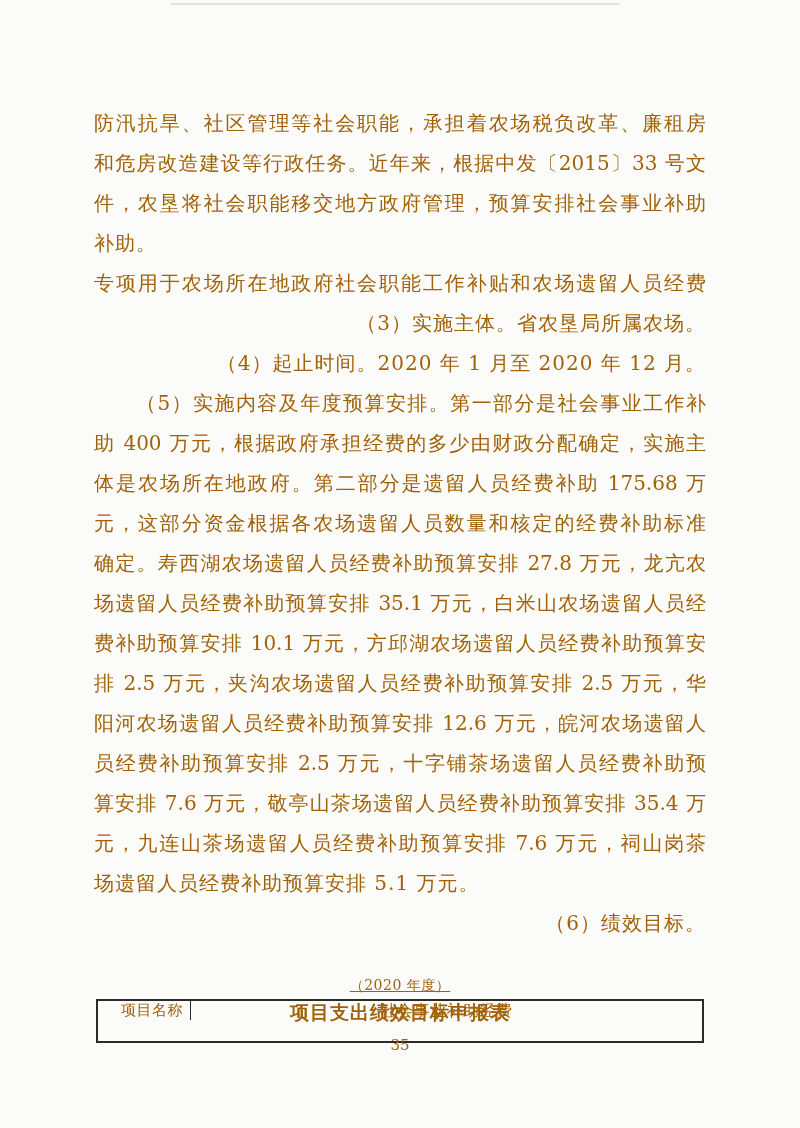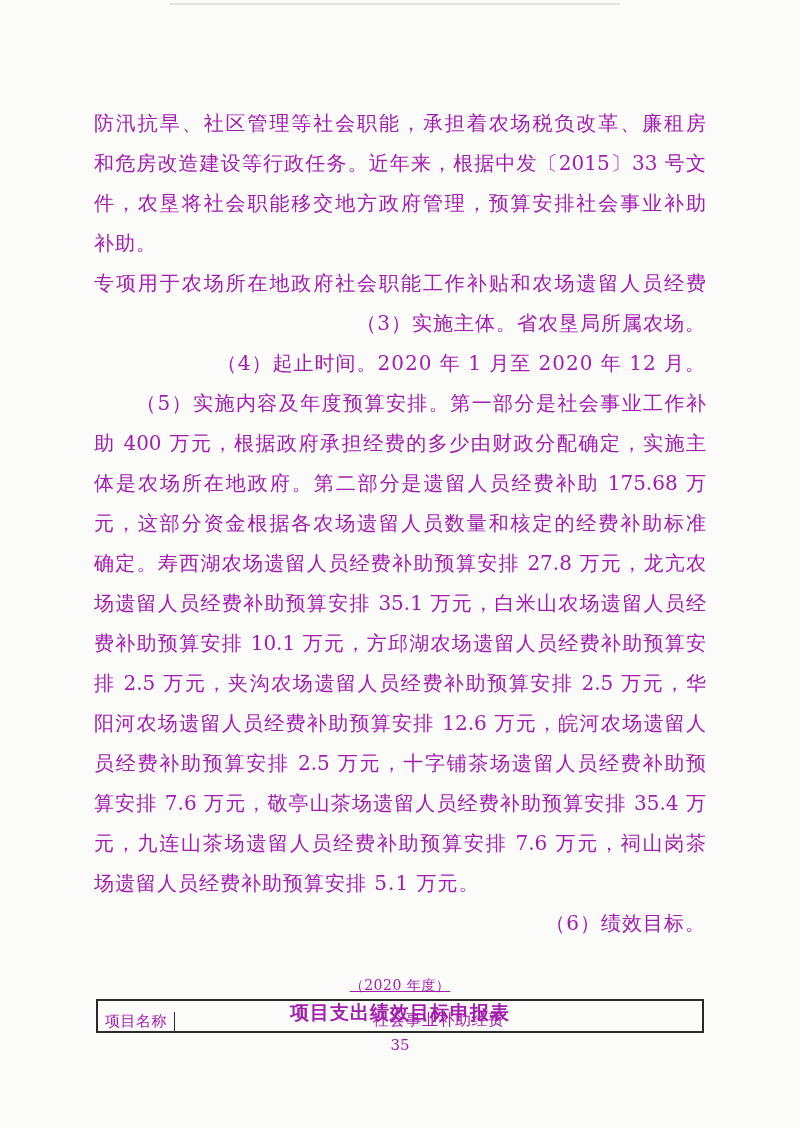"防汛抗旱、社区管理等社会职能，承担着农场税负改革、廉租房" .page { color: #a21caf -> #a16207 }
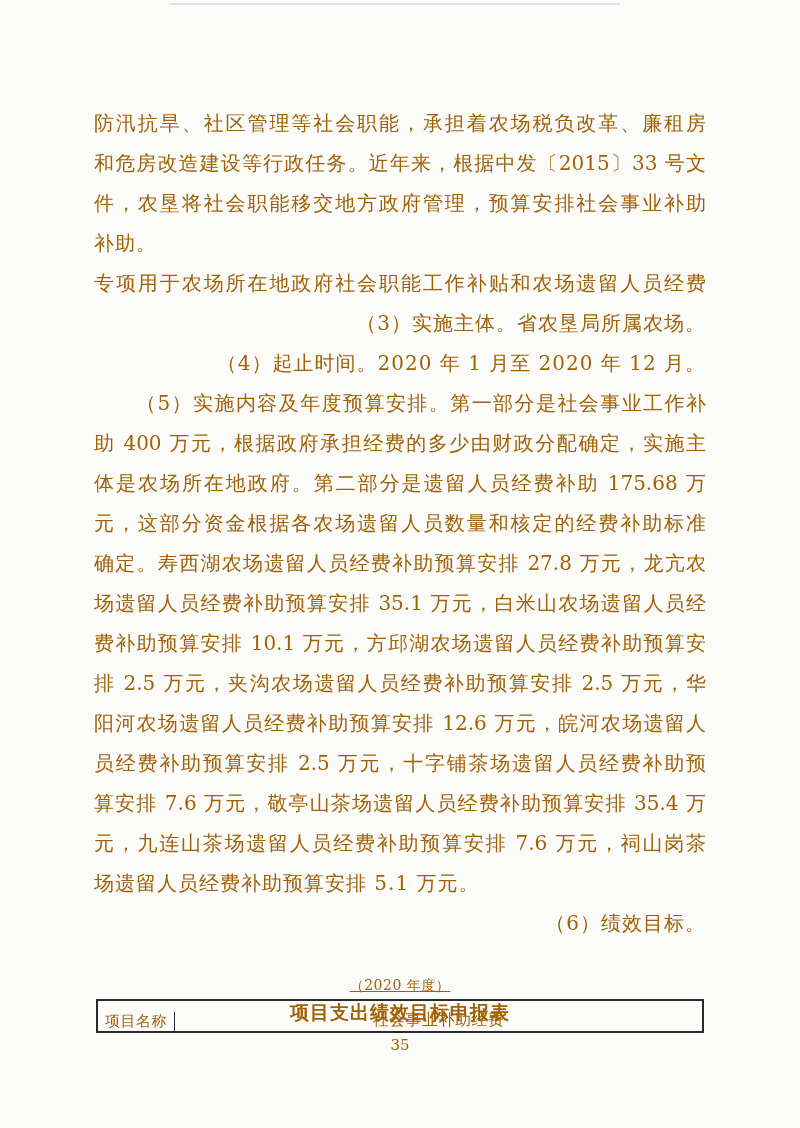"项目名称" .table-row { align-items: flex-end -> flex-start; height: 30px -> 40px; padding-left: none -> 16px }
